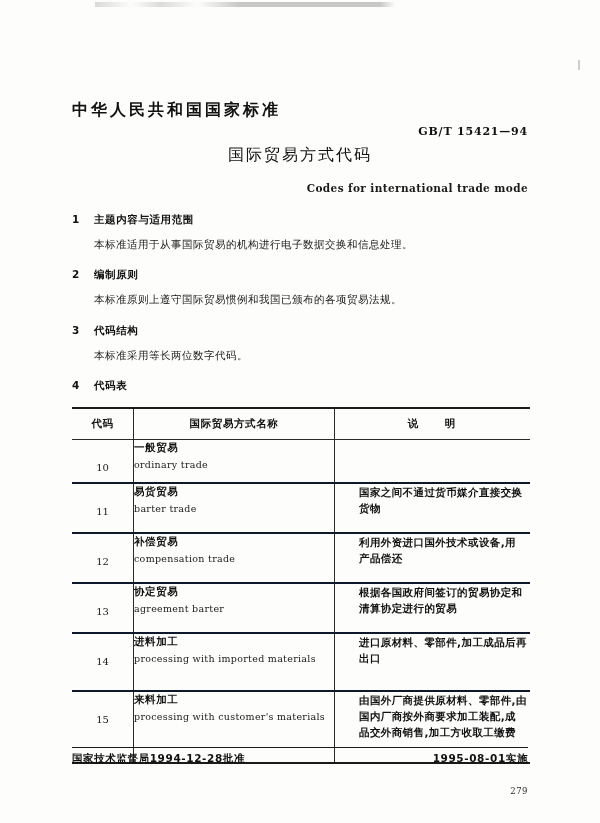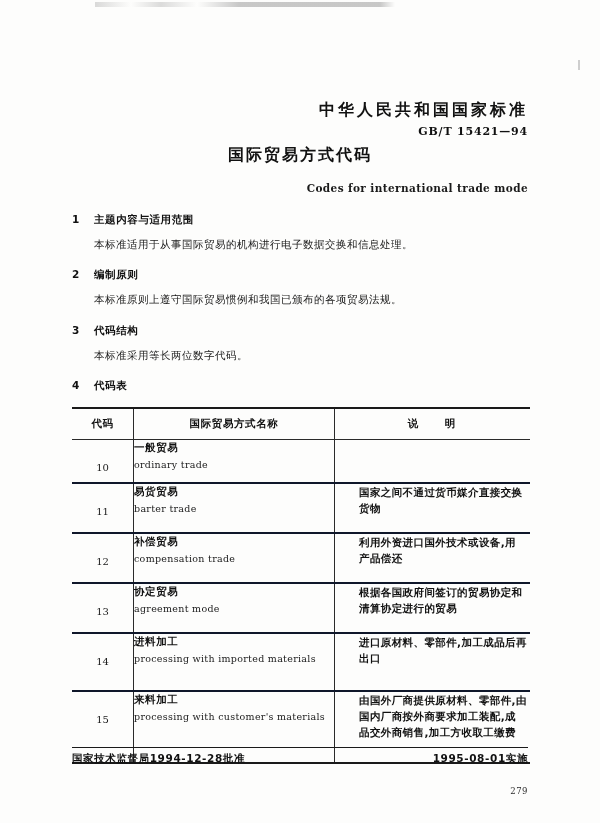"中华人民共和国国家标准" .std-org { text-align: right -> left }
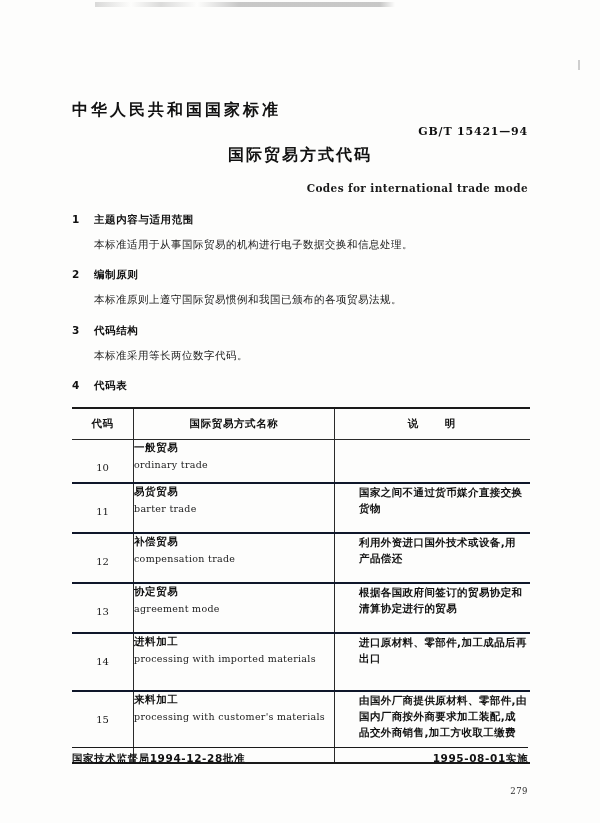"国际贸易方式代码" .std-title { font-weight: bold -> normal }
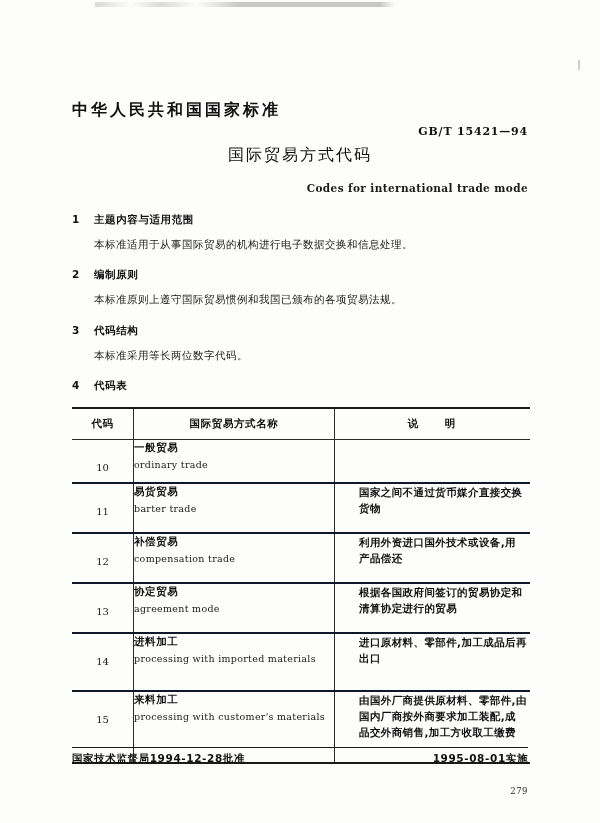"agreement mode" div.name-en { text: mode -> barter }
